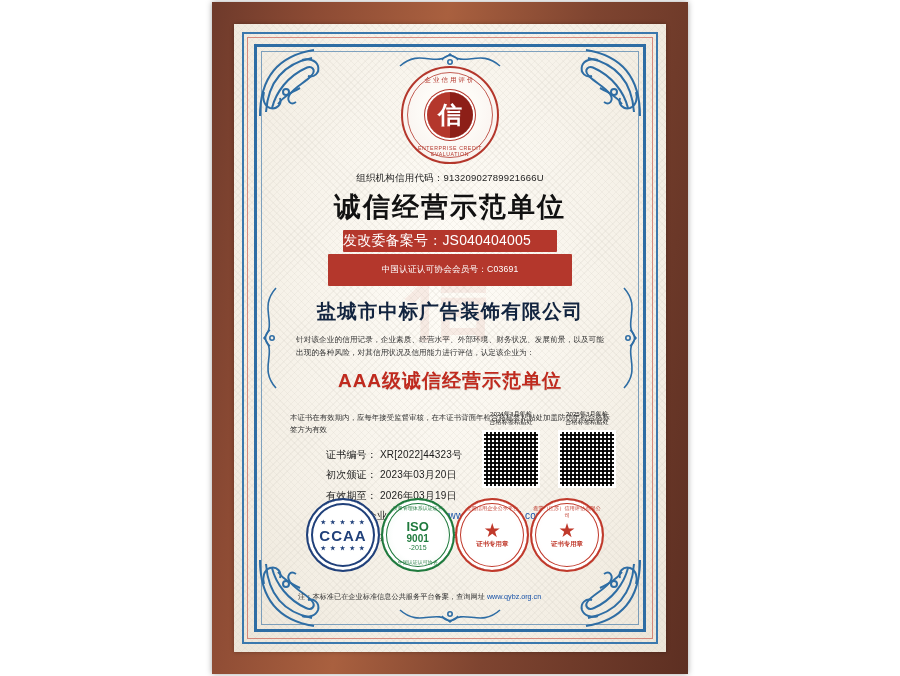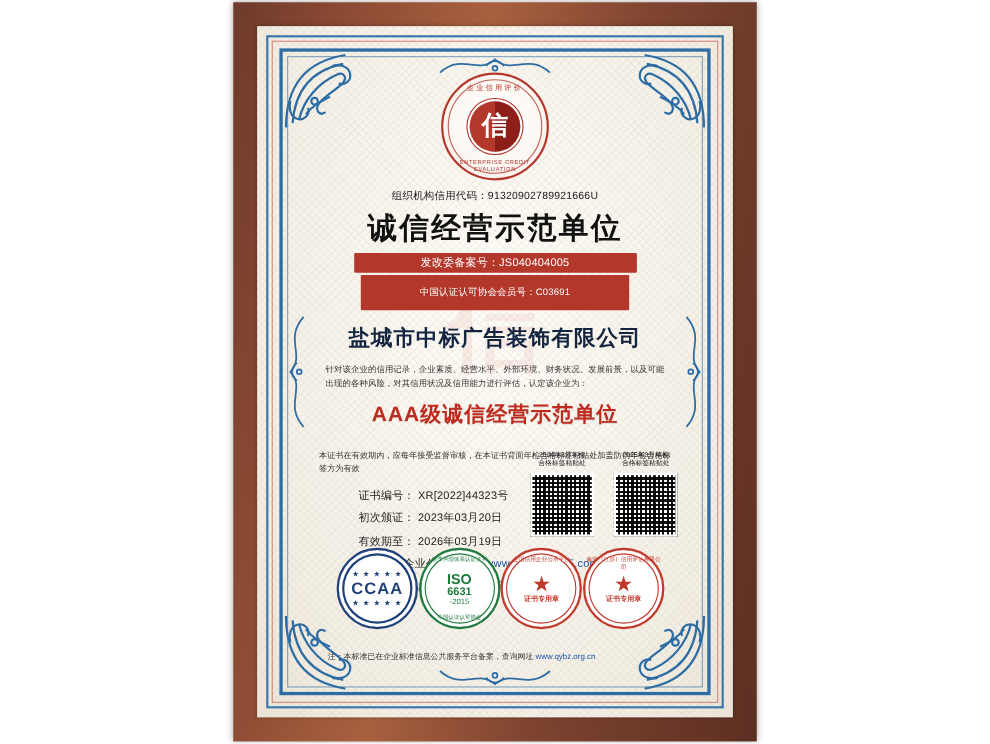"发改委备案号：JS040404005" .red-bar { font-size: 10px -> 14px; text-align: center -> none; width: 257px -> 214px }
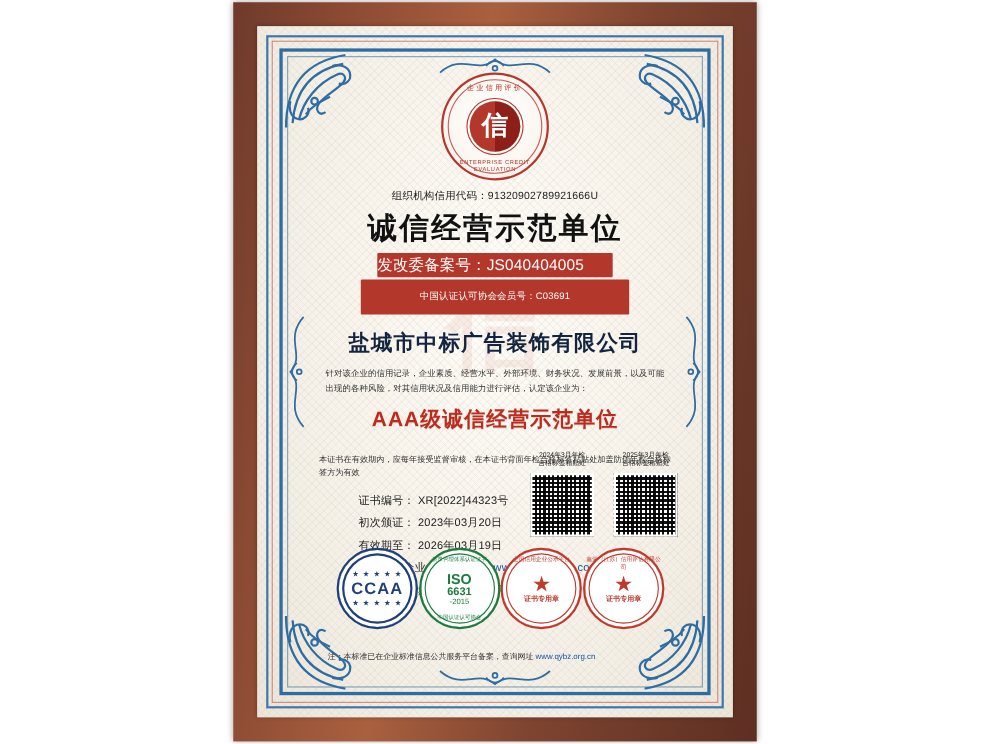"6631" div.t2 { text: 6631 -> 9001 }
